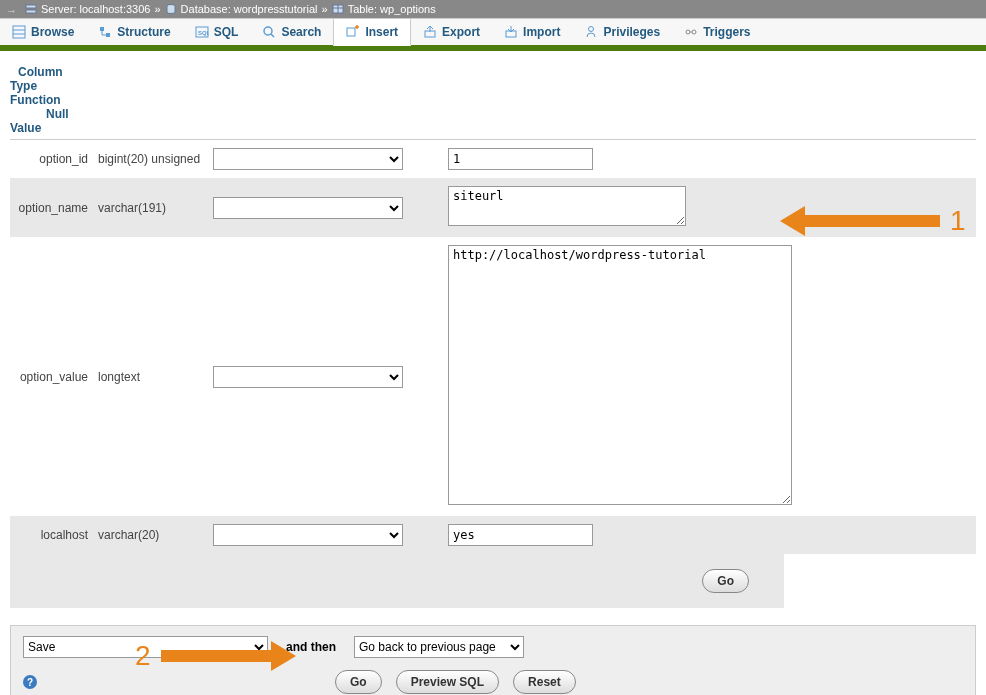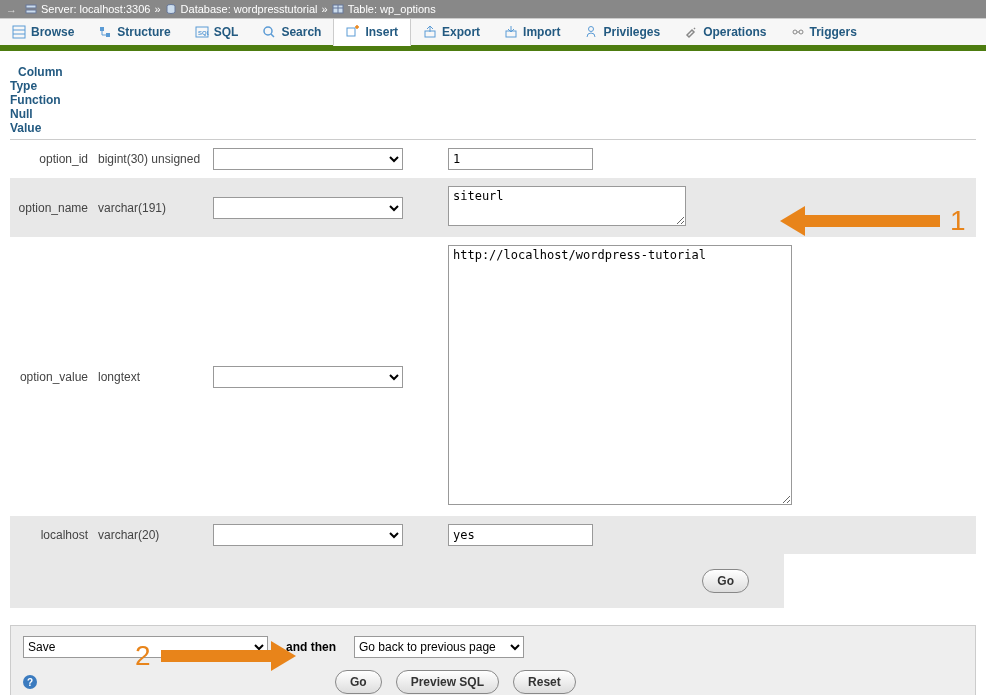"Operations" div.tab { html: <div> <span> <svg> <path></path> </svg> </span> <span>Operations</span> </div> -> none }
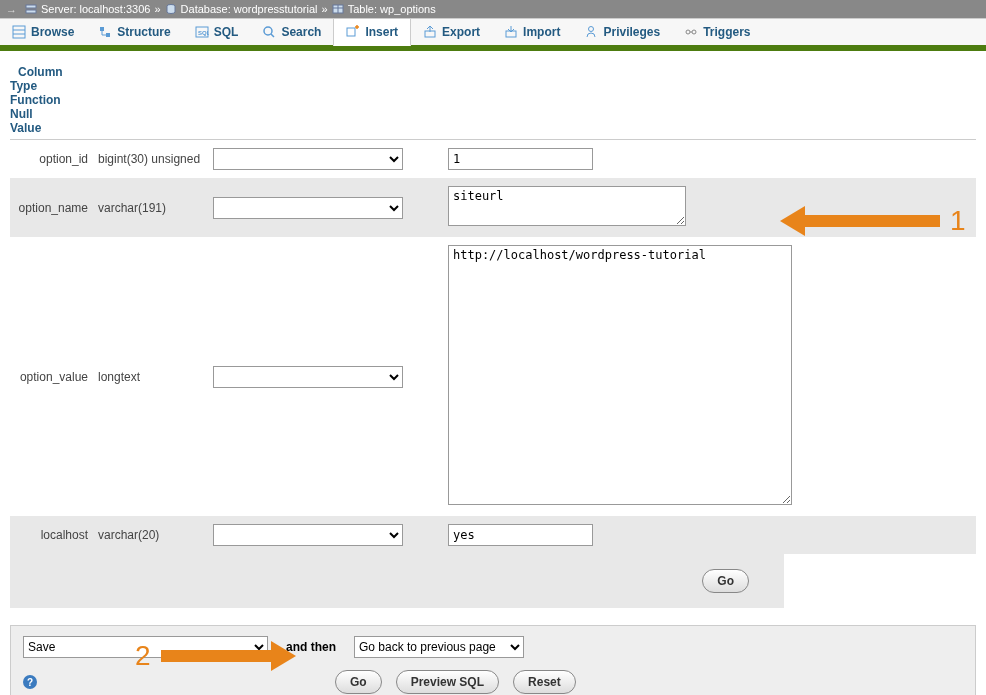"Null" .headers .col-null { margin-left: none -> 36px }
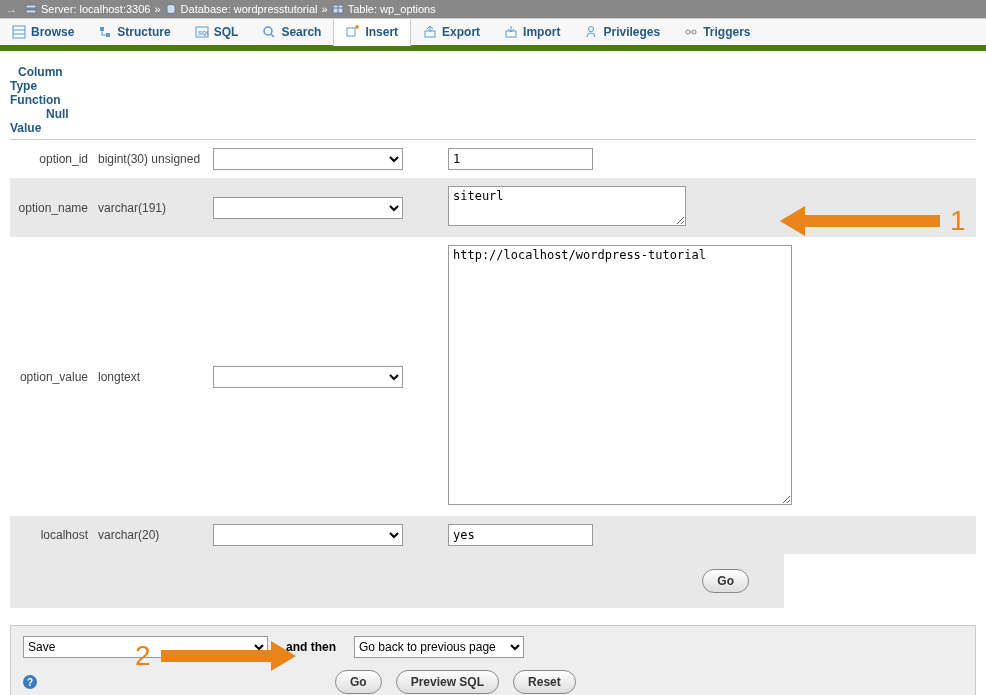"bigint(30) unsigned" div.col-type { text: 30 -> 20 }
